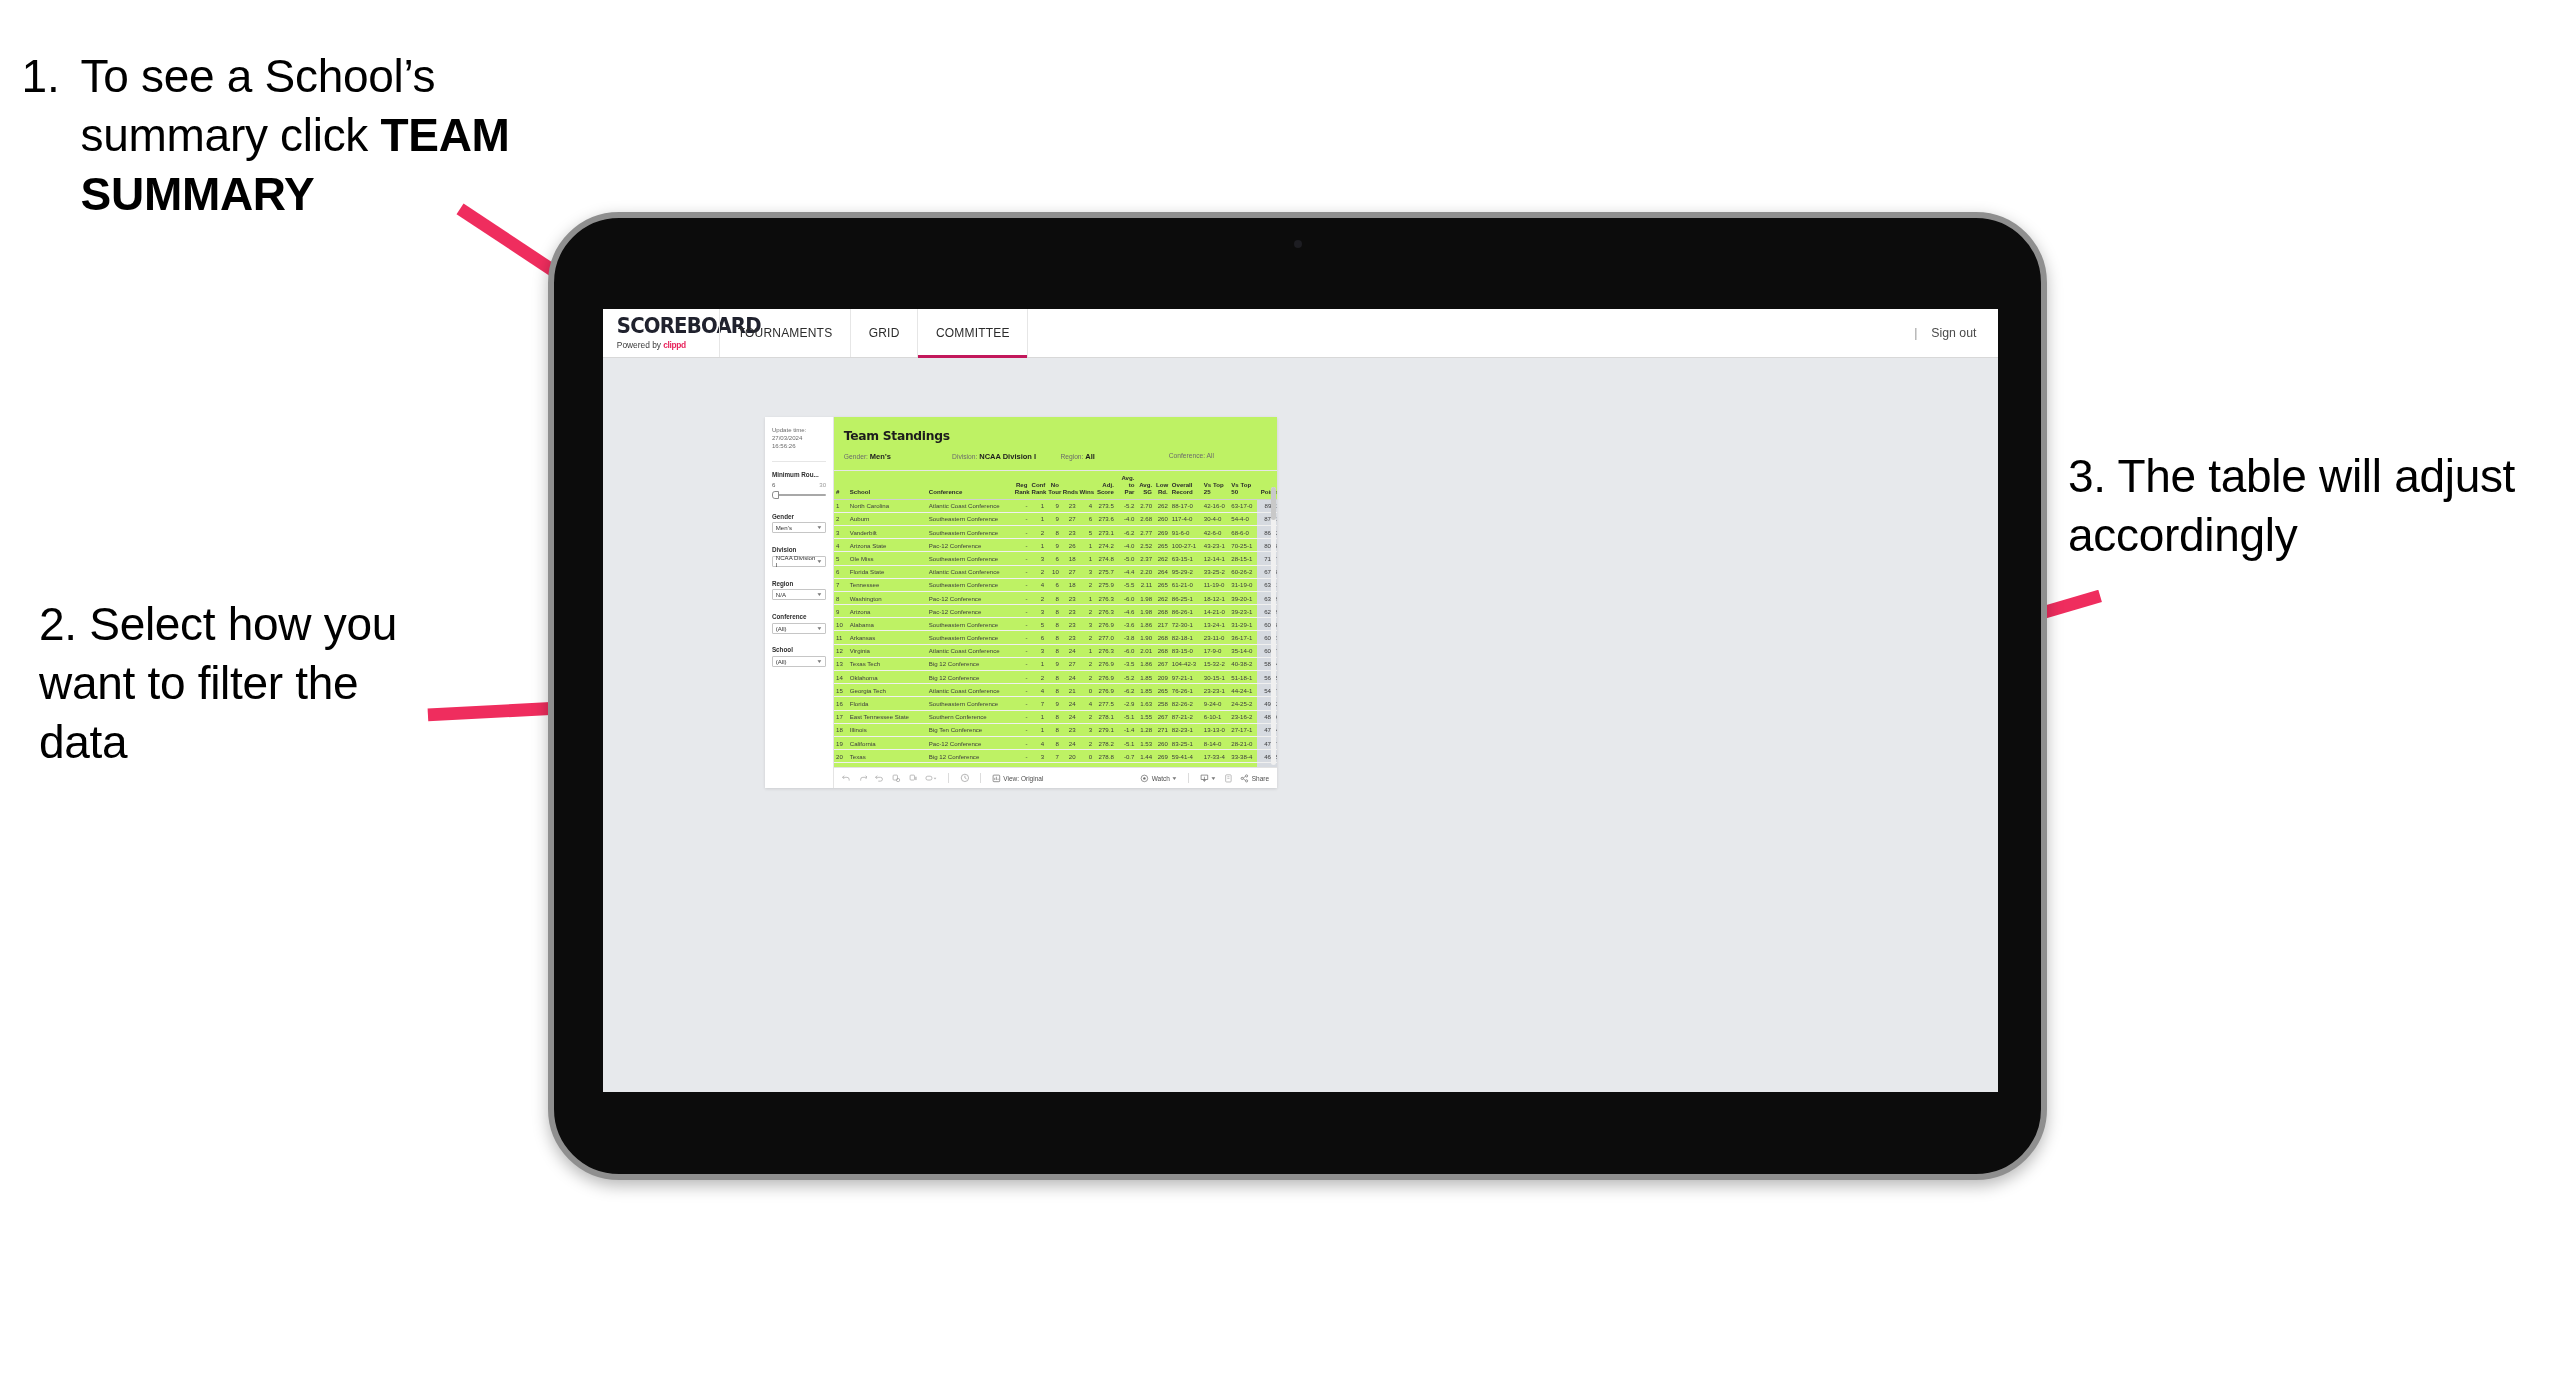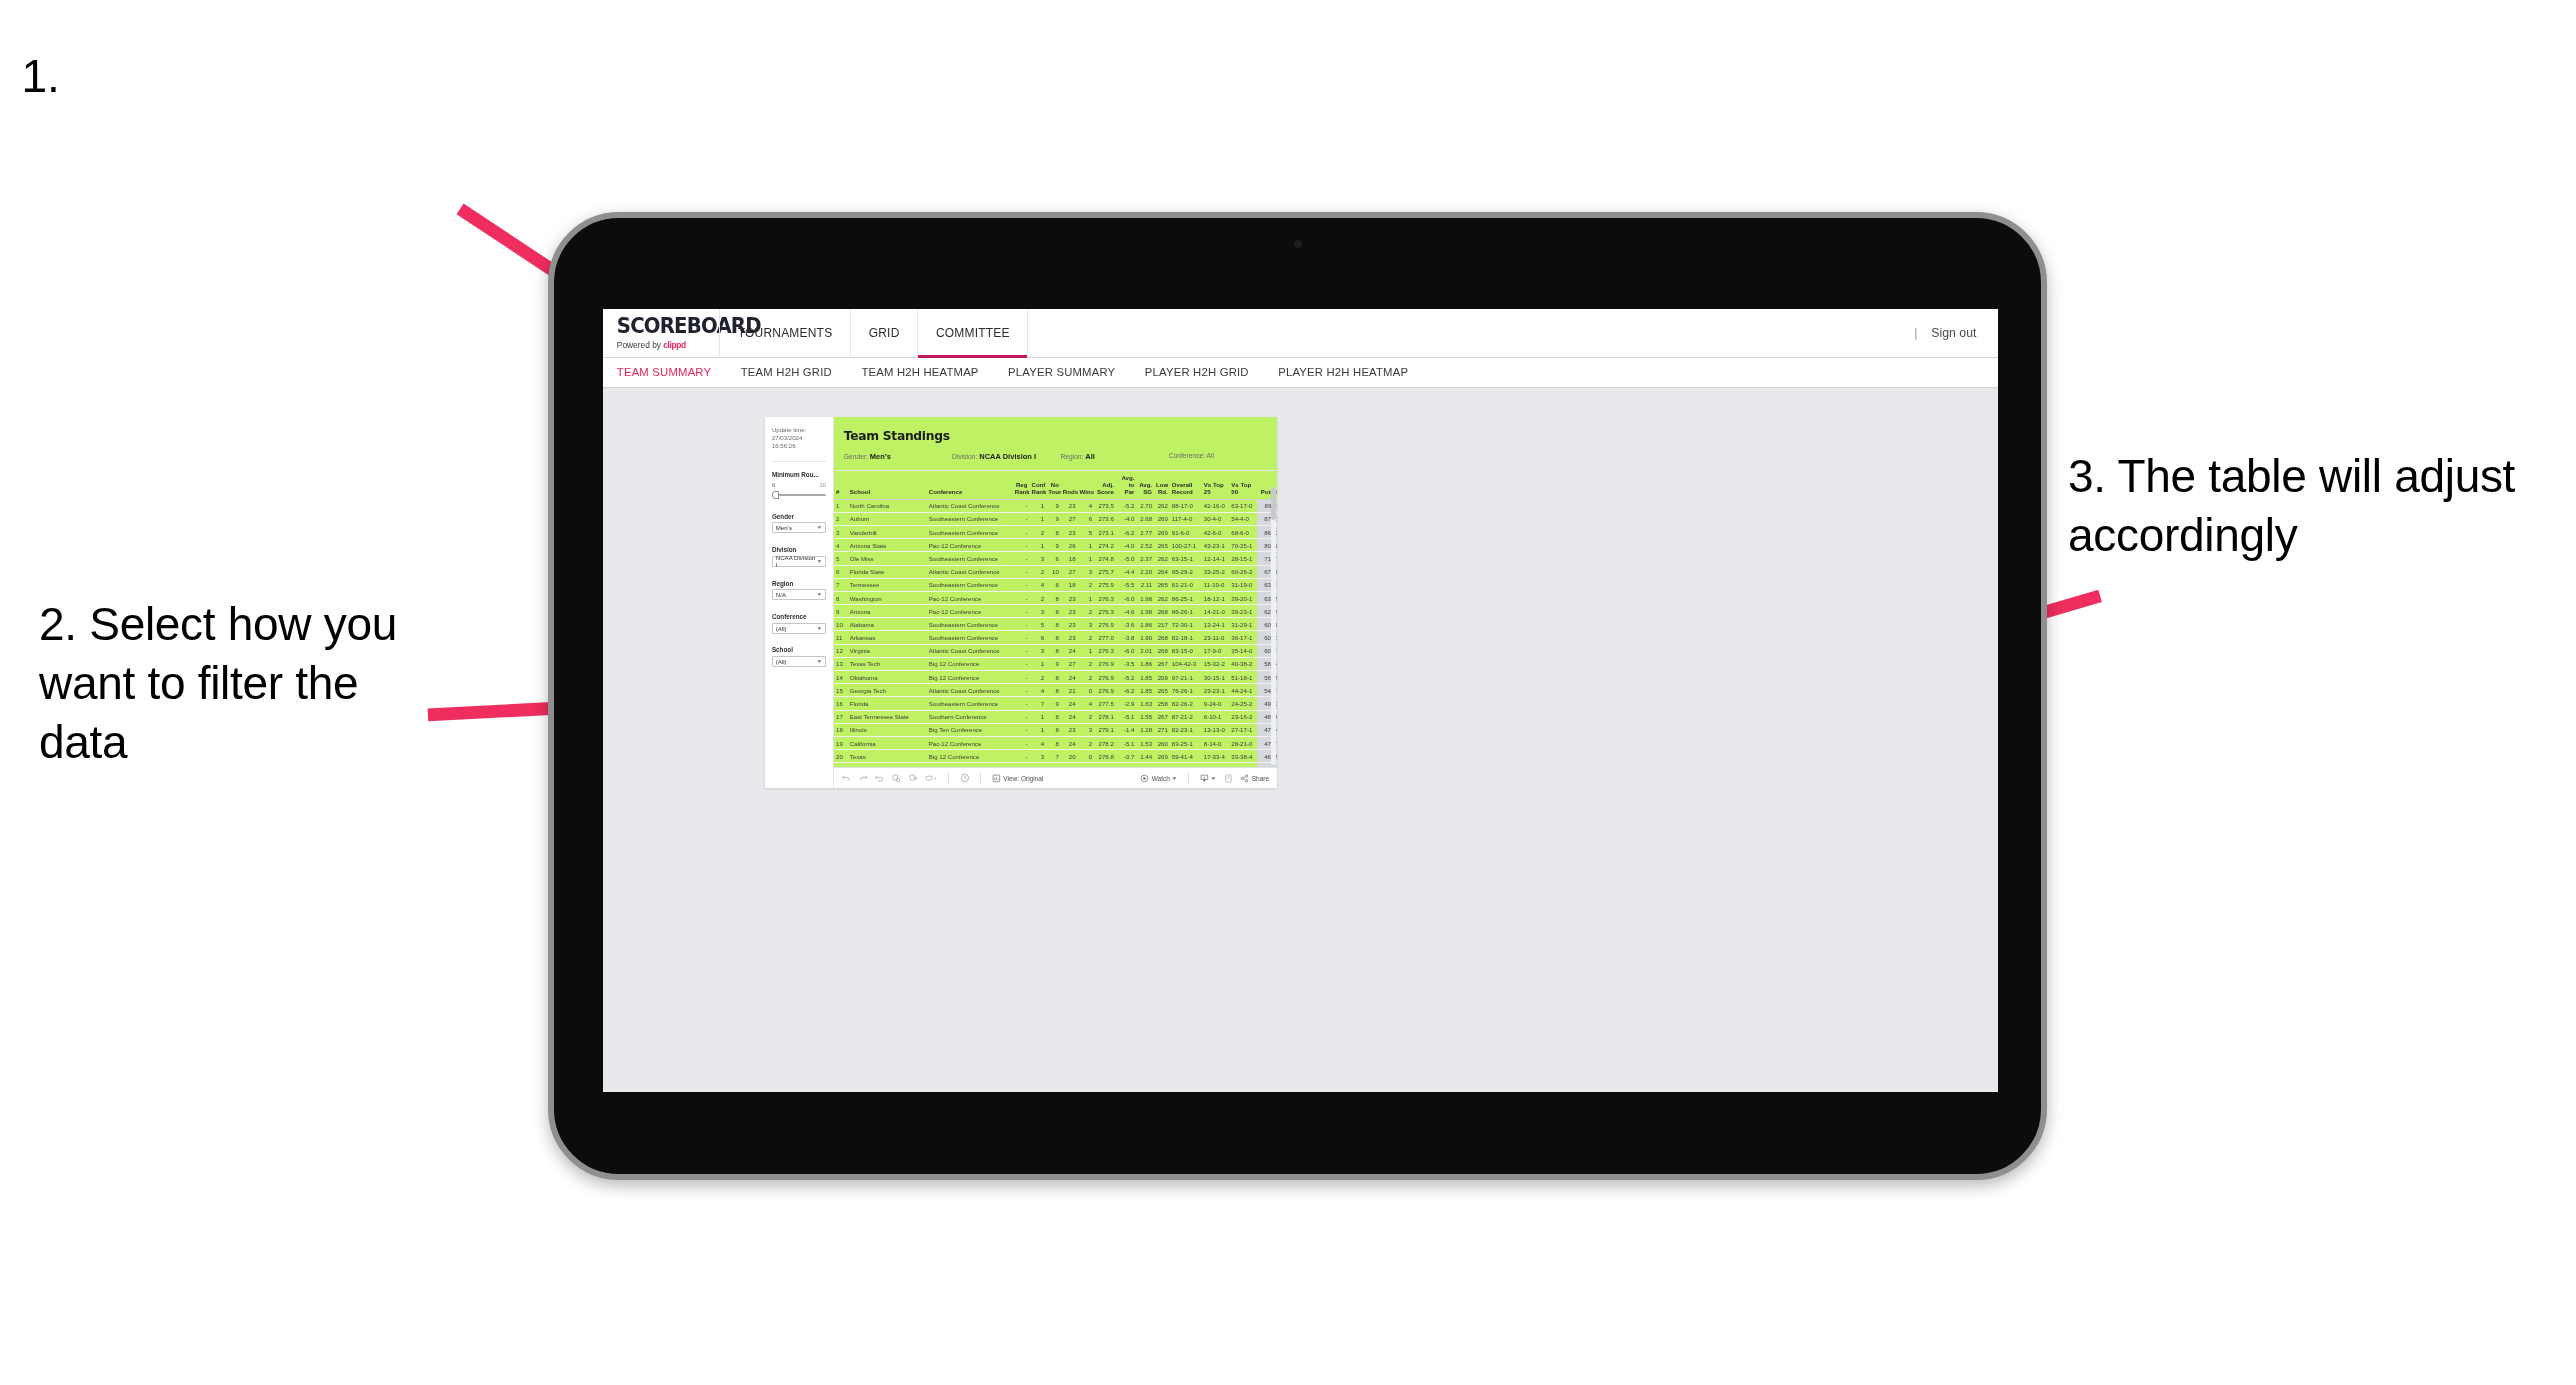"To see a School’s" span.body { html: none -> <span> <span>To see a School’s</span><br> <span>summary click </span><b>TEAM</b><br> <b>SUMMARY</b> </span> }
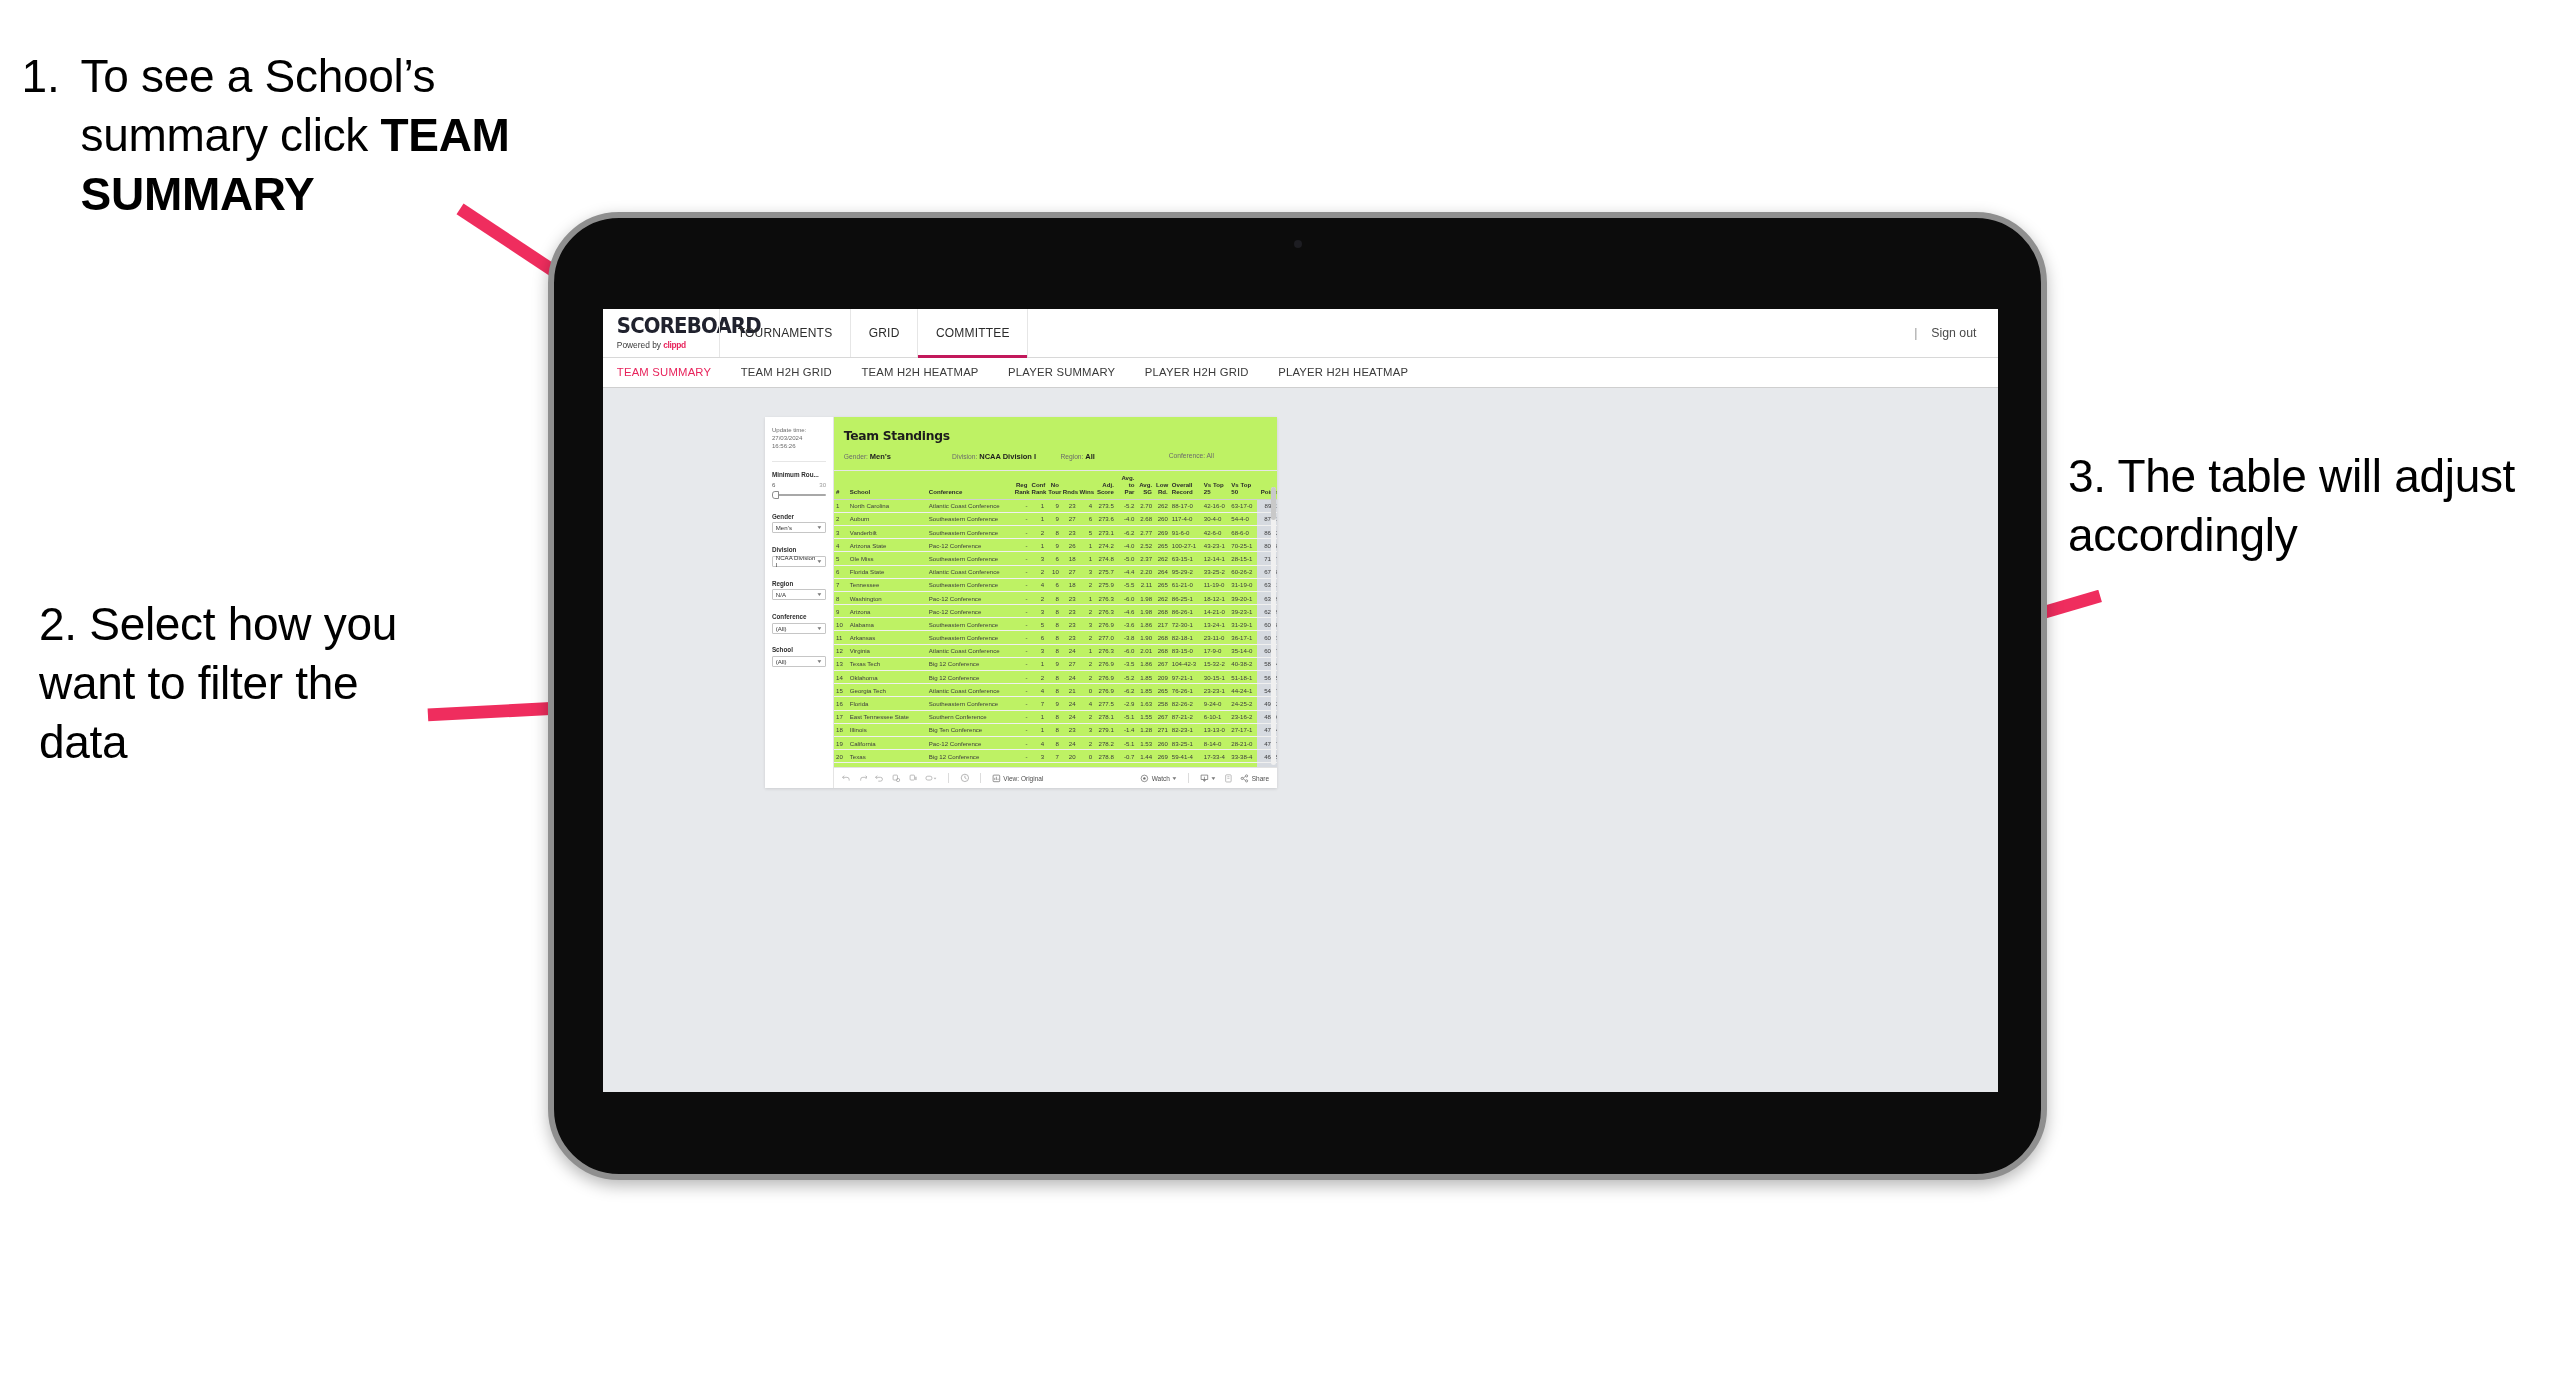"TEAM SUMMARY" div { html: <div> <div>TEAM SUMMARY</div> <div>TEAM H2H GRID</div> <div>TEAM H2H HEATMAP</div> <div>PLAYER SUMMARY</div> <div>PLAYER H2H GRID</div> <div>PLAYER H2H HEATMAP</div> </div> -> none }
